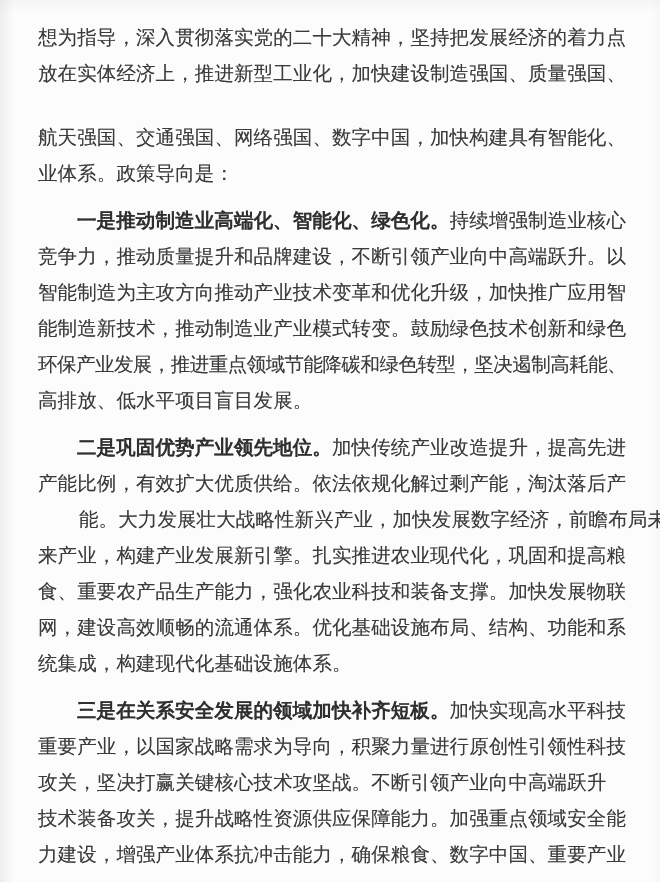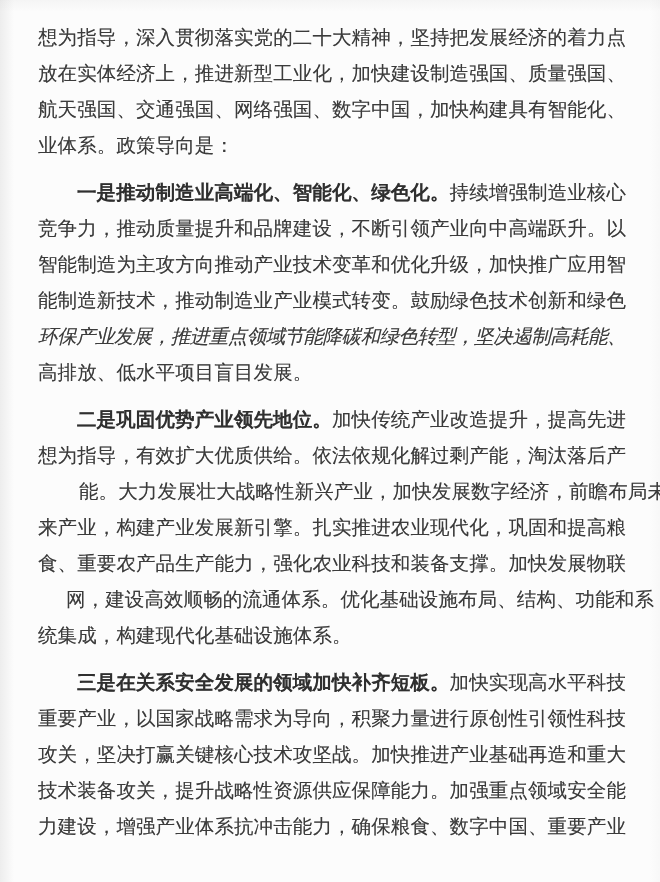"航天强国、交通强国、网络强国、数字中国，加快构建具有智能化、" div.line { margin-top: none -> 28px }
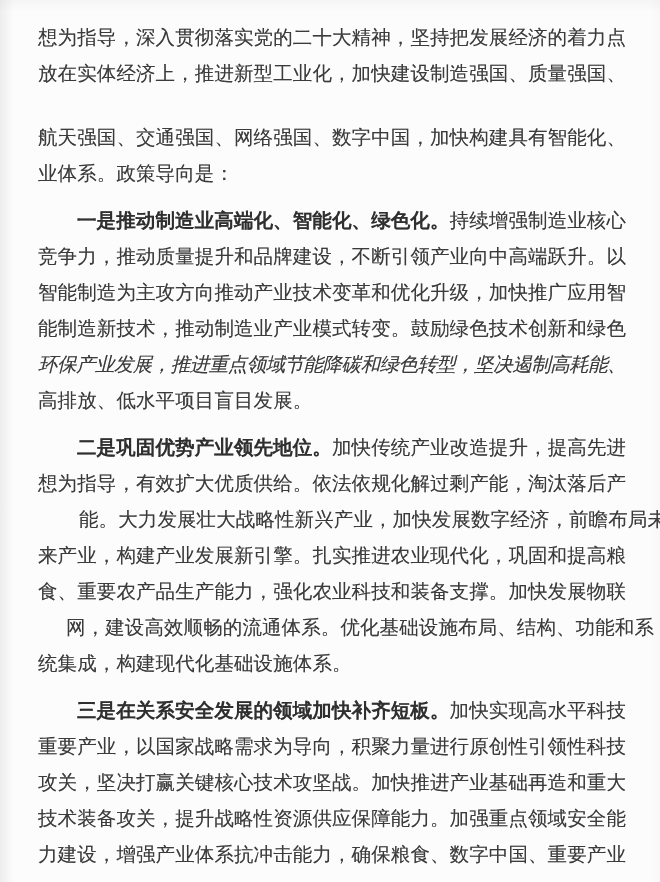"环保产业发展，推进重点领域节能降碳和绿色转型，坚决遏制高耗能、" div.line { font-style: italic -> none }
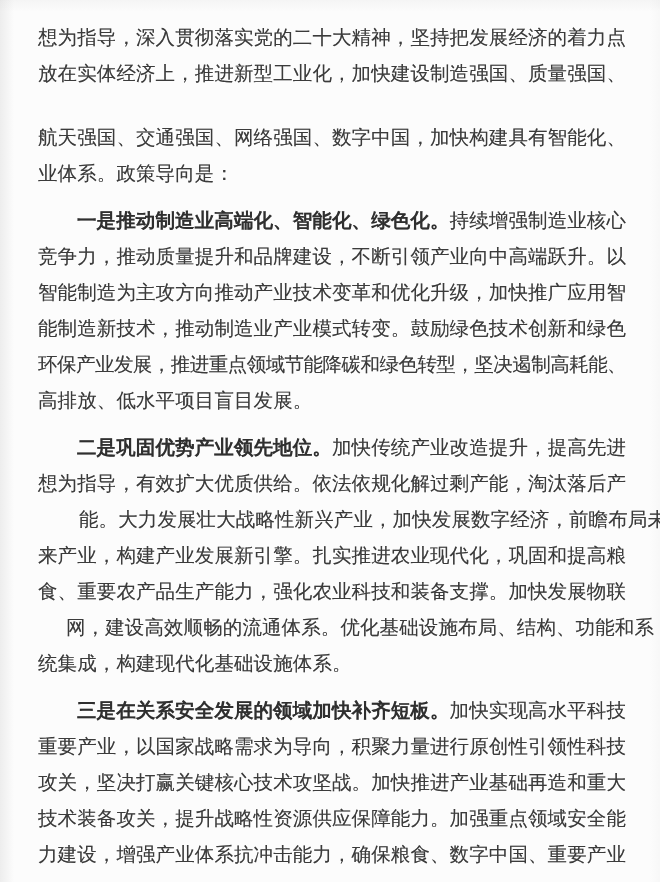"想为指导，有效扩大优质供给。依法依规化解过剩产能，淘汰落后产" span.seg { text: 想为指导 -> 产能比例 }
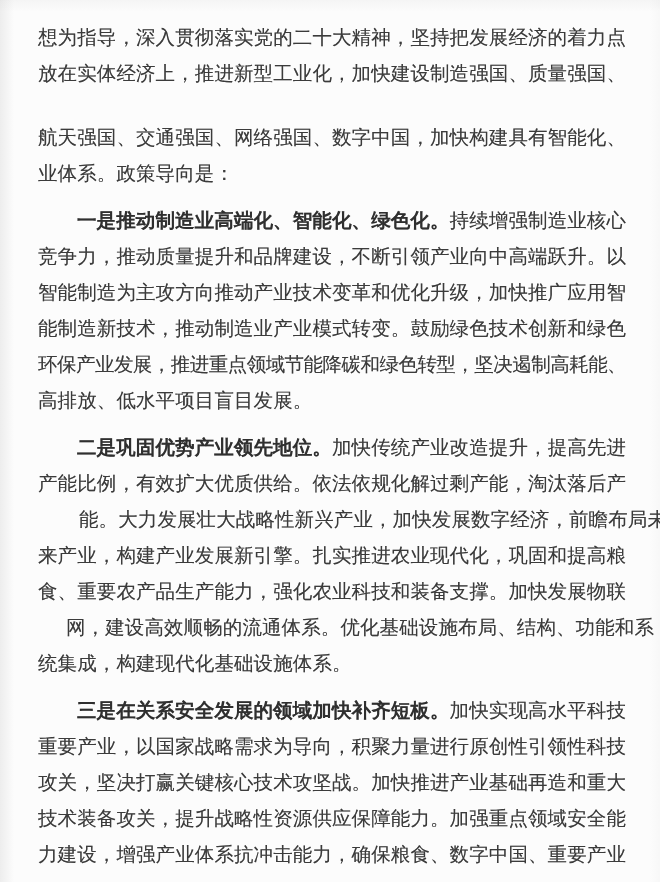"网，建设高效顺畅的流通体系。优化基础设施布局、结构、功能和系" div.line { margin-left: 28px -> none }
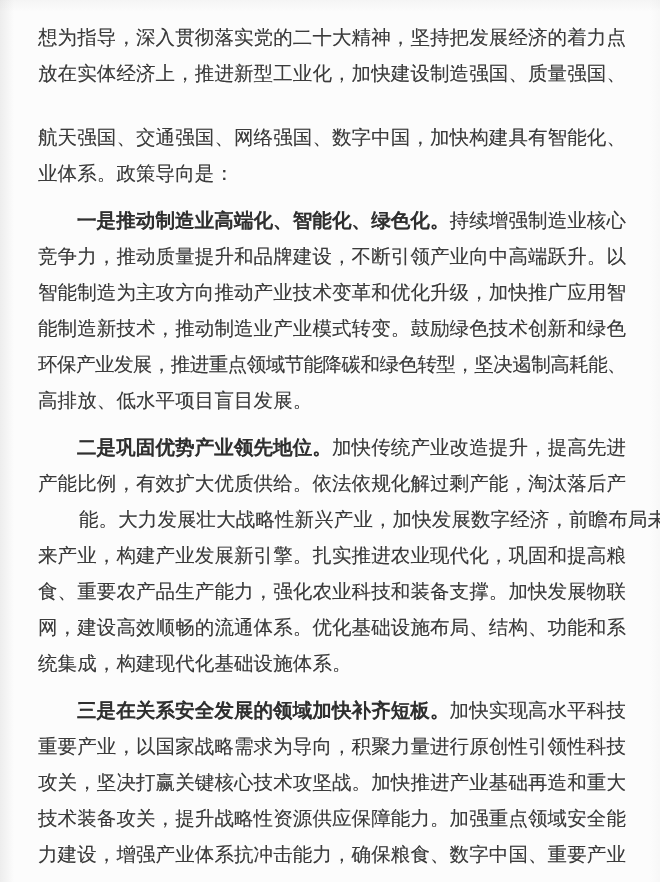"攻关，坚决打赢关键核心技术攻坚战。加快推进产业基础再造和重大" span.seg { text: 加快推进产业基础再造和重大 -> 不断引领产业向中高端跃升 }
